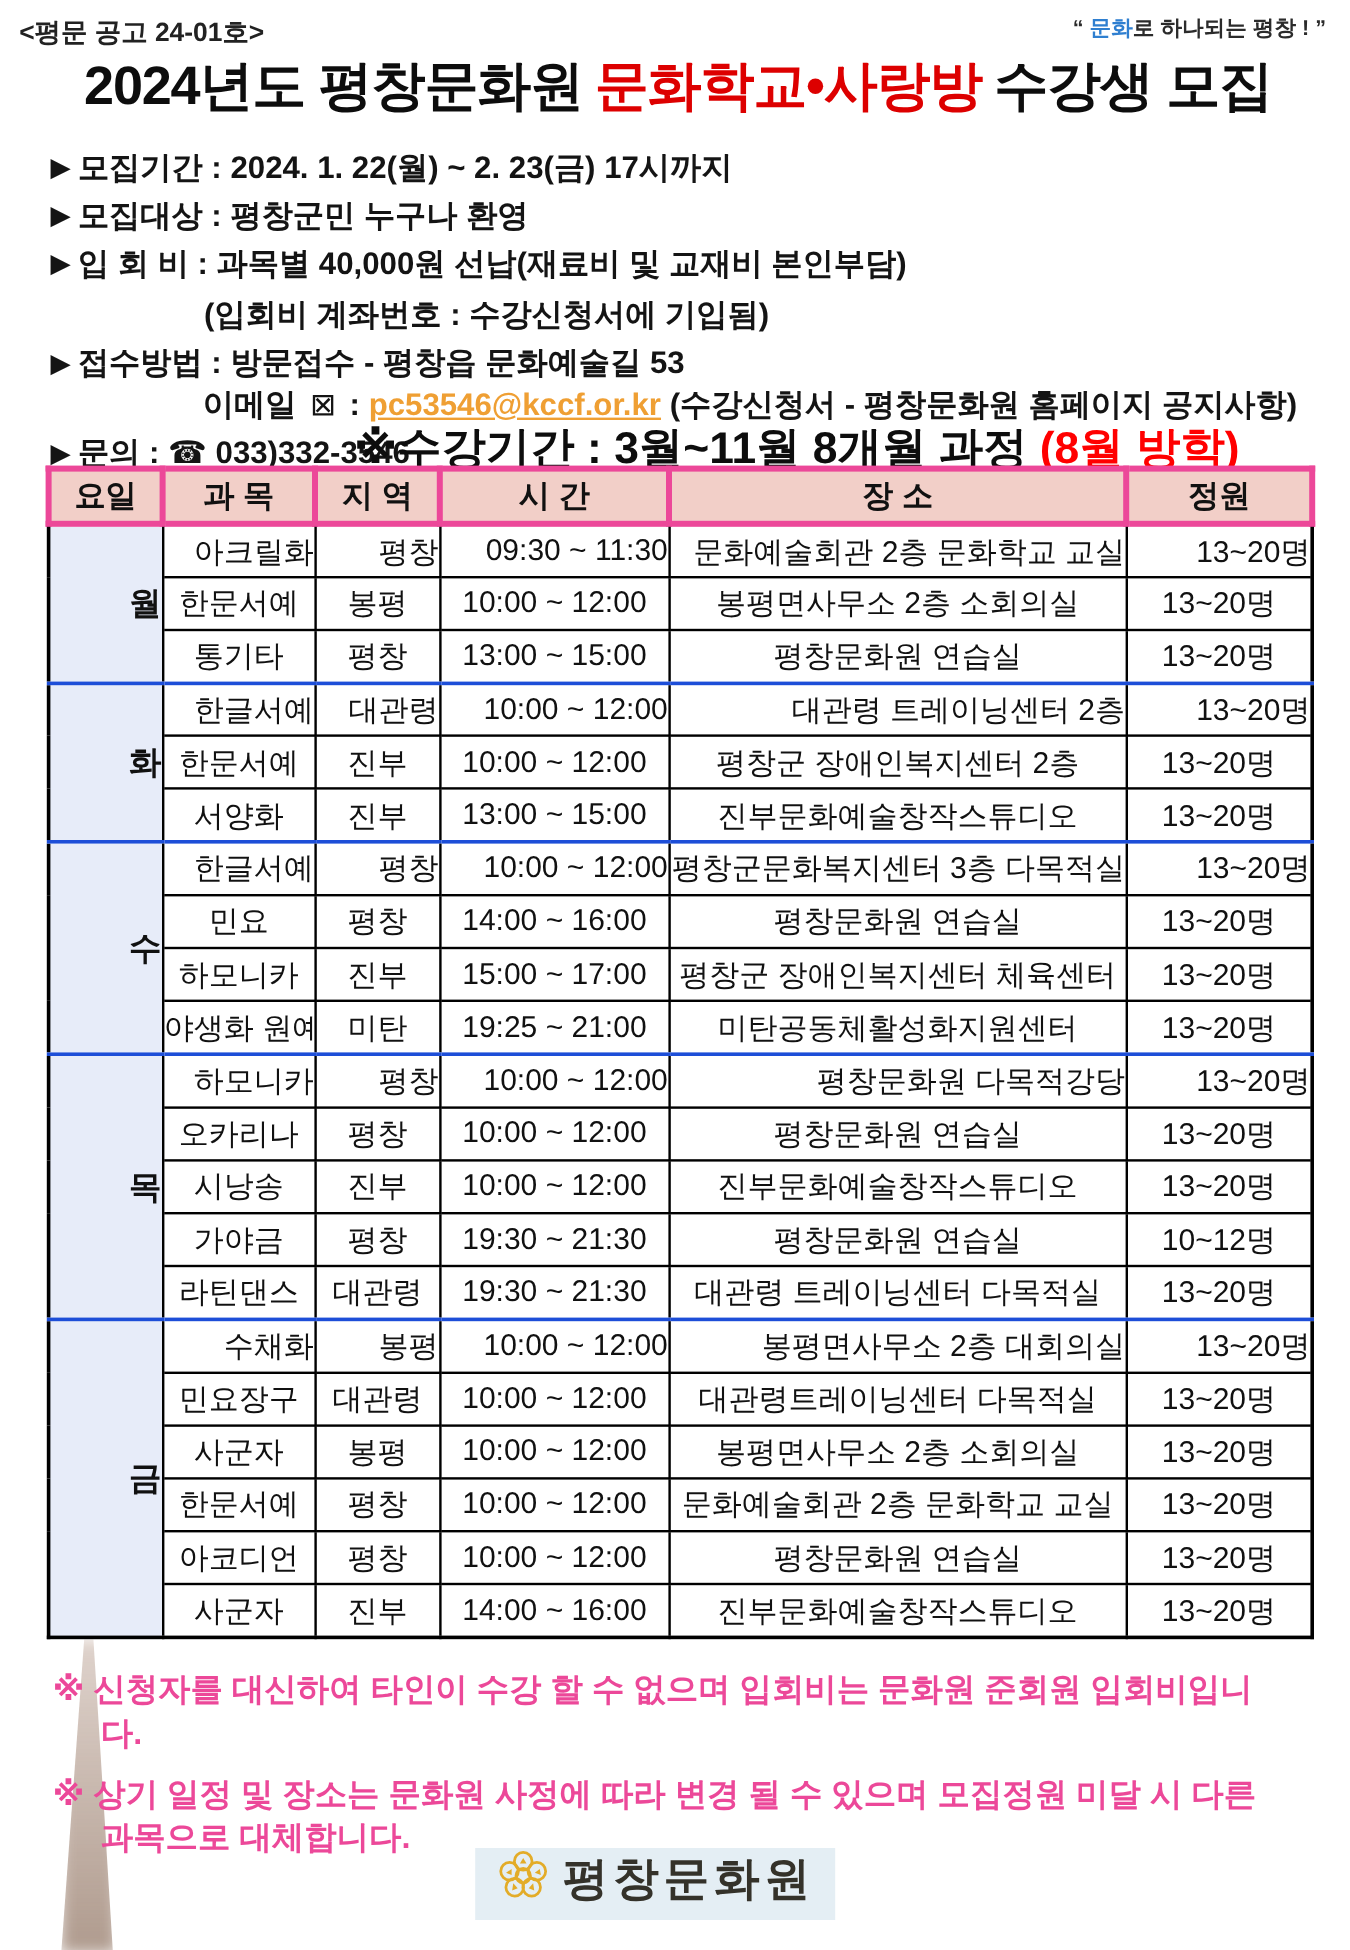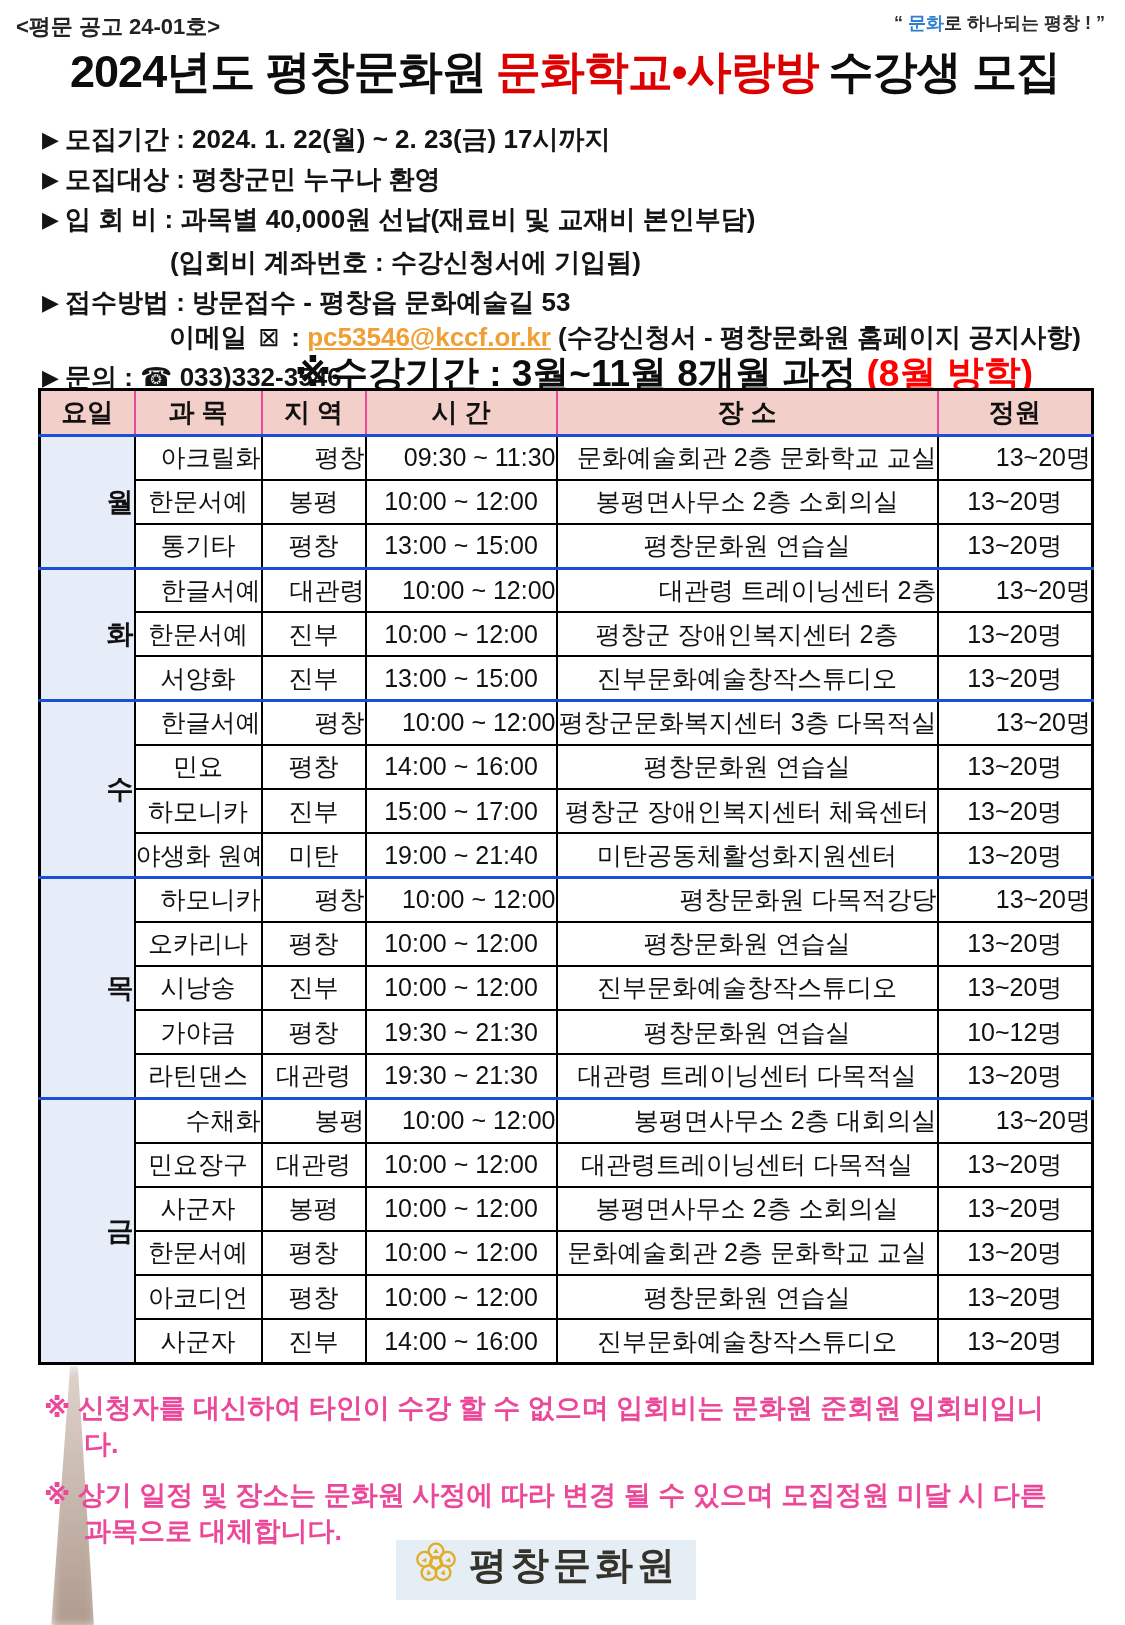"요일" table.schedule th { border: 2px solid #ec4899 -> 5px solid #ec4899 }
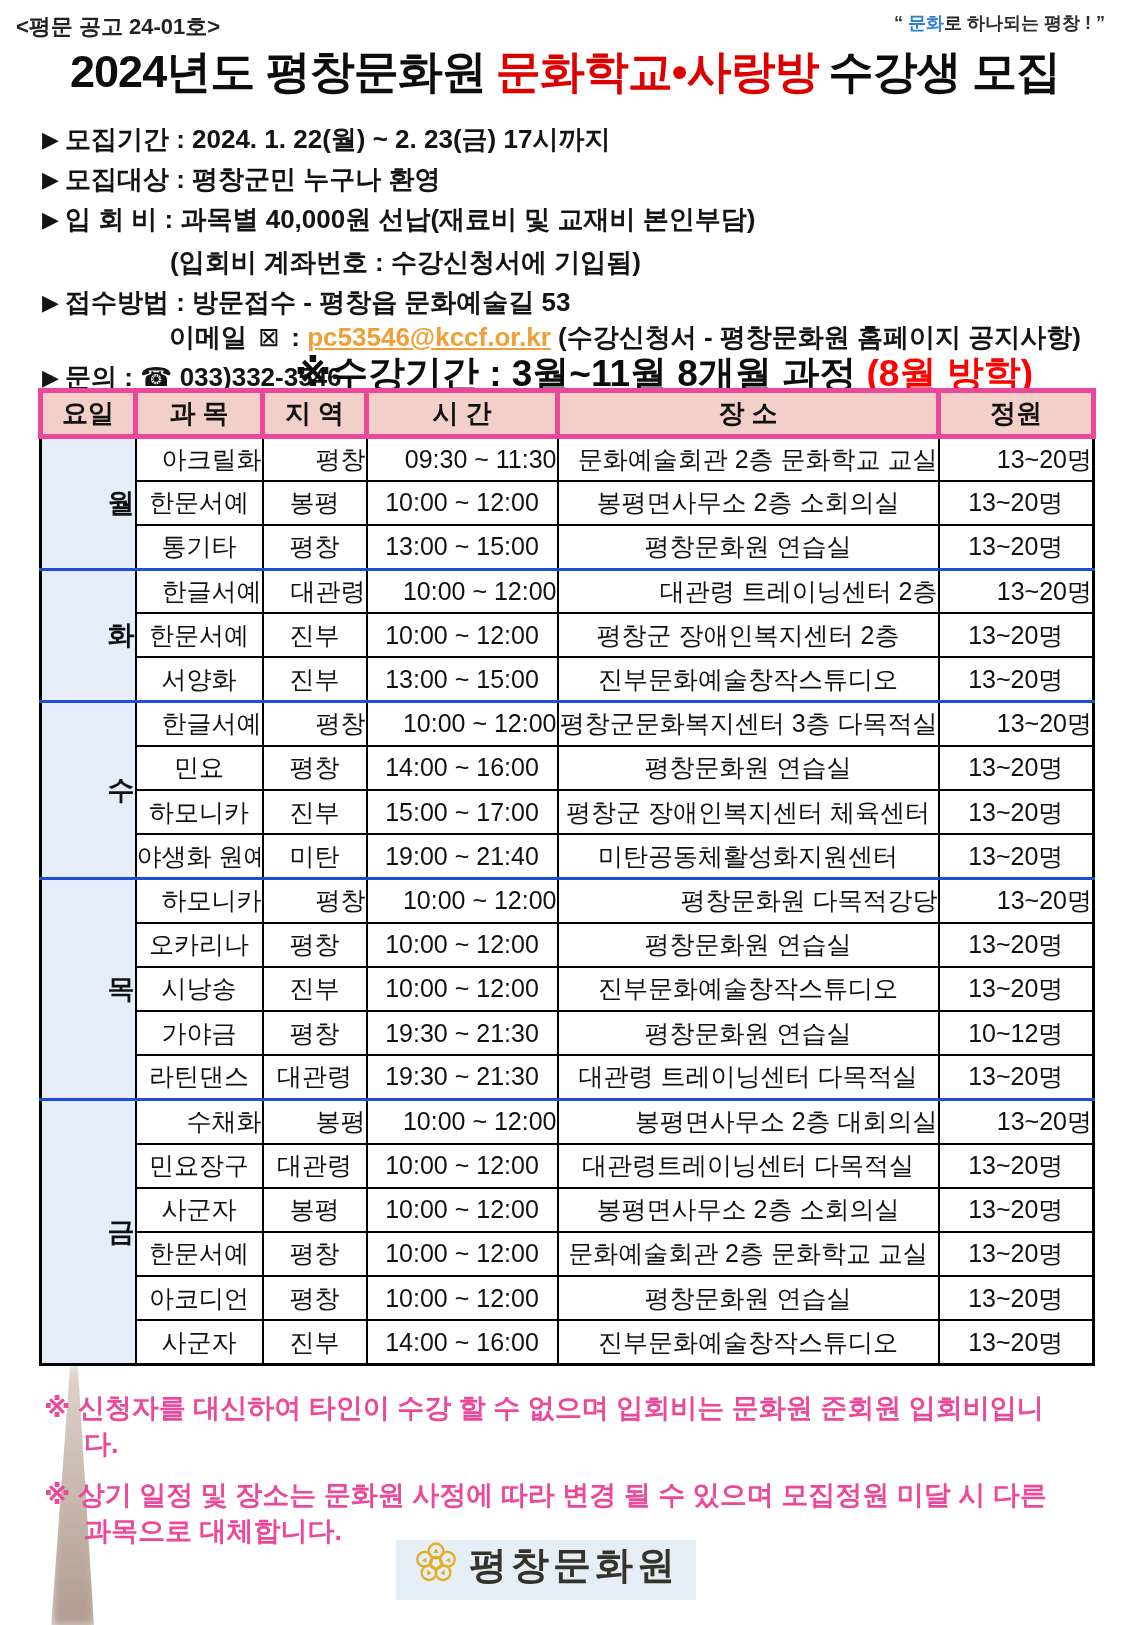"19:00 ~ 21:40" td { text: 19:00 ~ 21:40 -> 19:25 ~ 21:00 }
